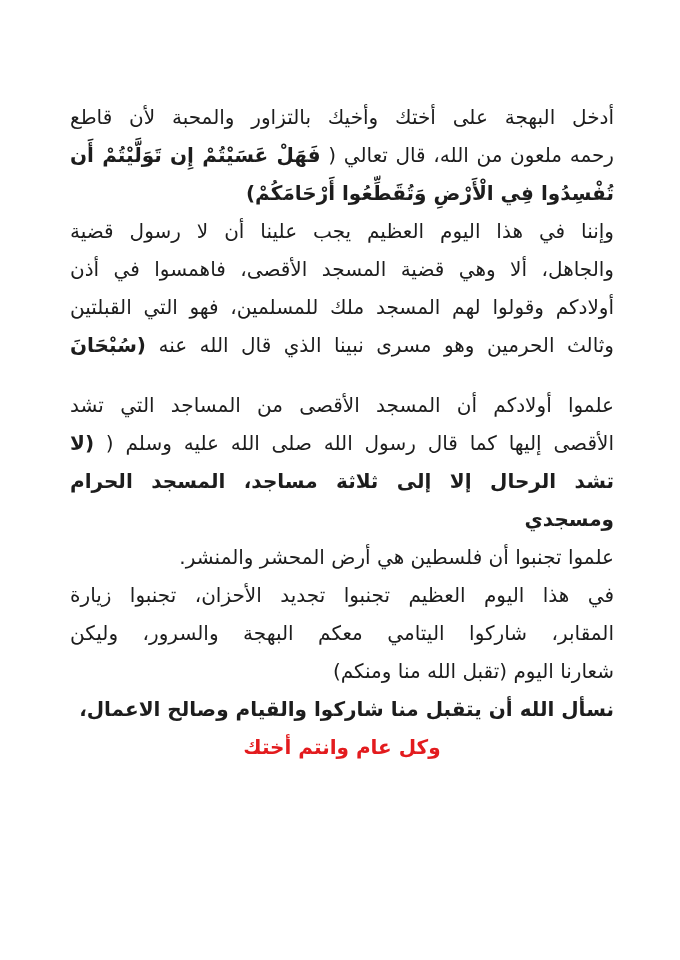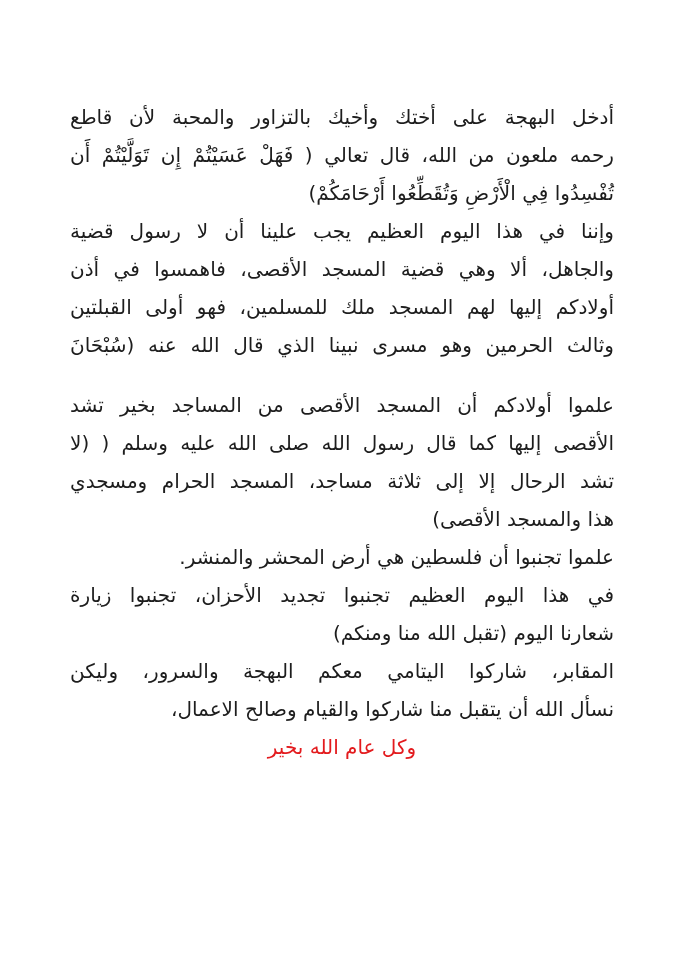"فَهَلْ عَسَيْتُمْ إِن تَوَلَّيْتُمْ أَن" .bold { font-weight: normal -> bold }
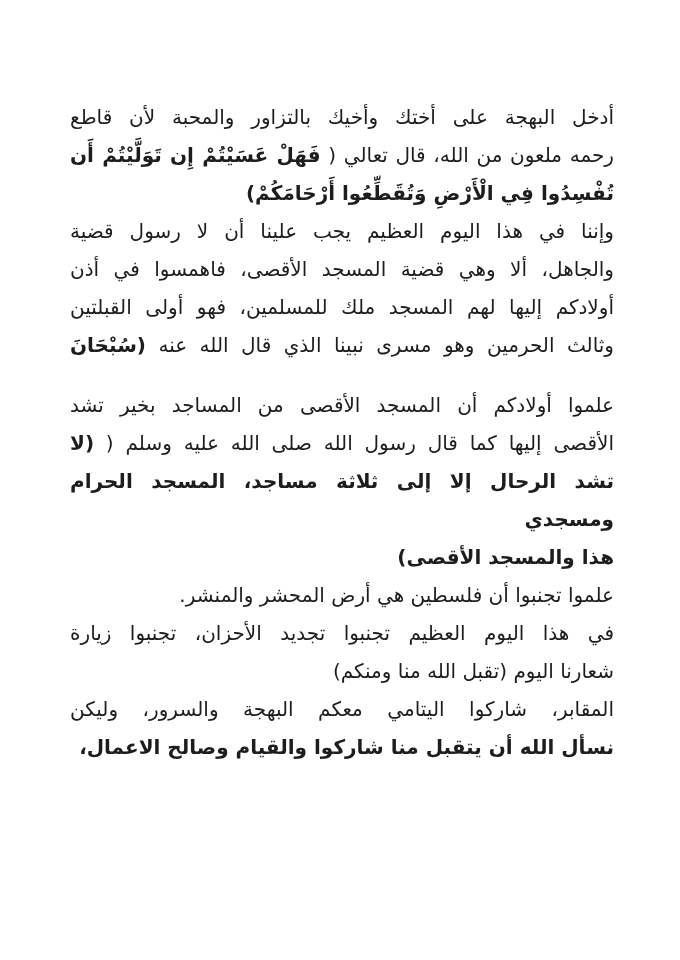"أولادكم إليها لهم المسجد ملك" span { text: إليها لهم المسجد ملك للمسلمين، فهو أولى -> وقولوا لهم المسجد ملك للمسلمين، فهو التي }
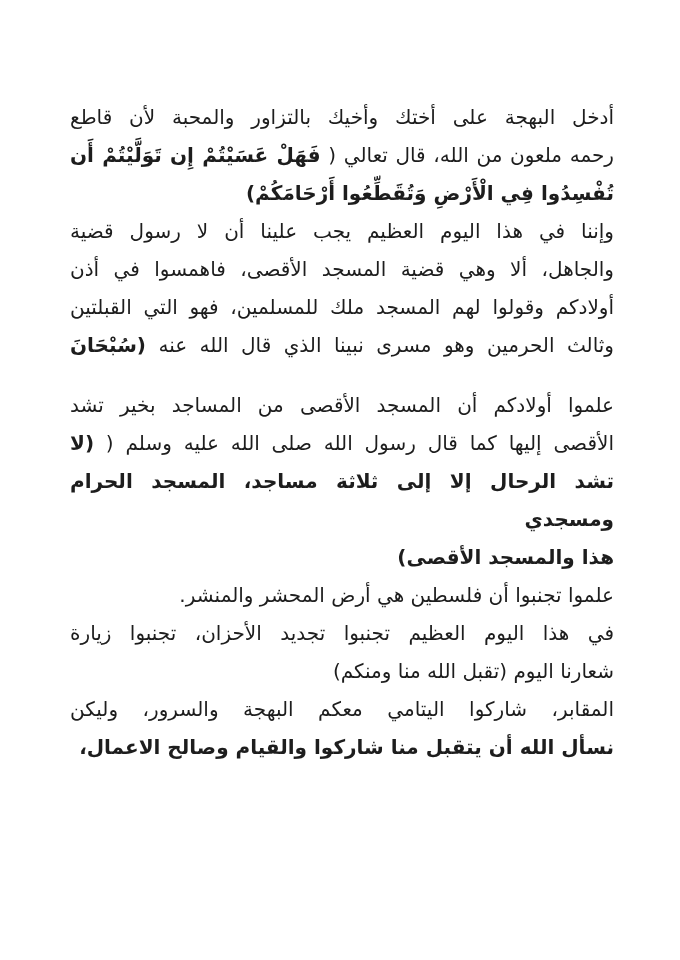"علموا أولادكم أن المسجد الأقصى" span { text: بخير -> التي }
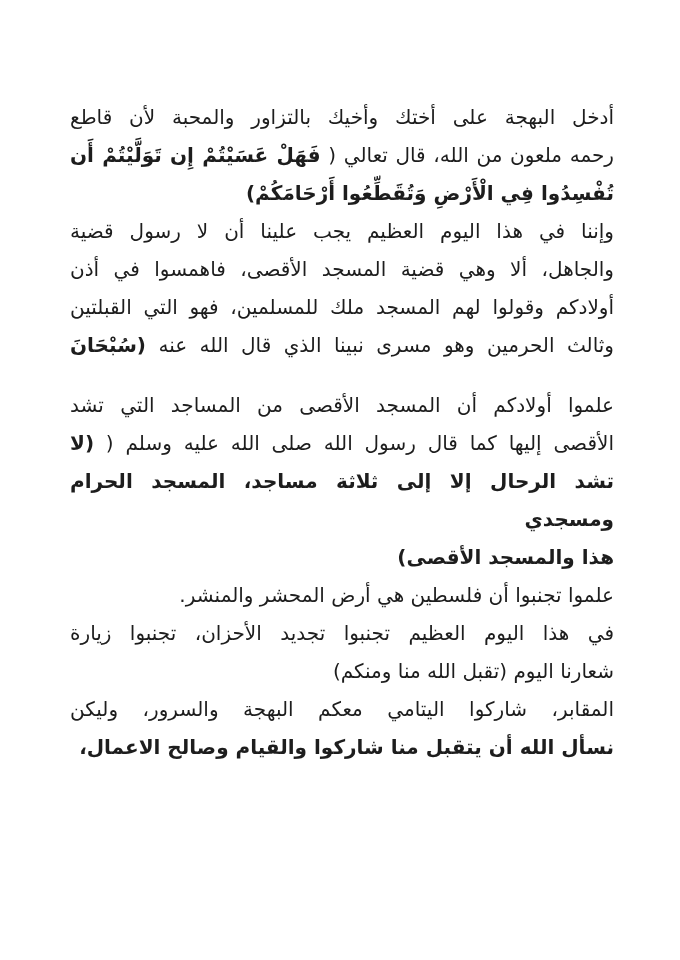"هذا والمسجد الأقصى)" div.line { html: <div><span>هذا والمسجد الأقصى)</span></div> -> none }
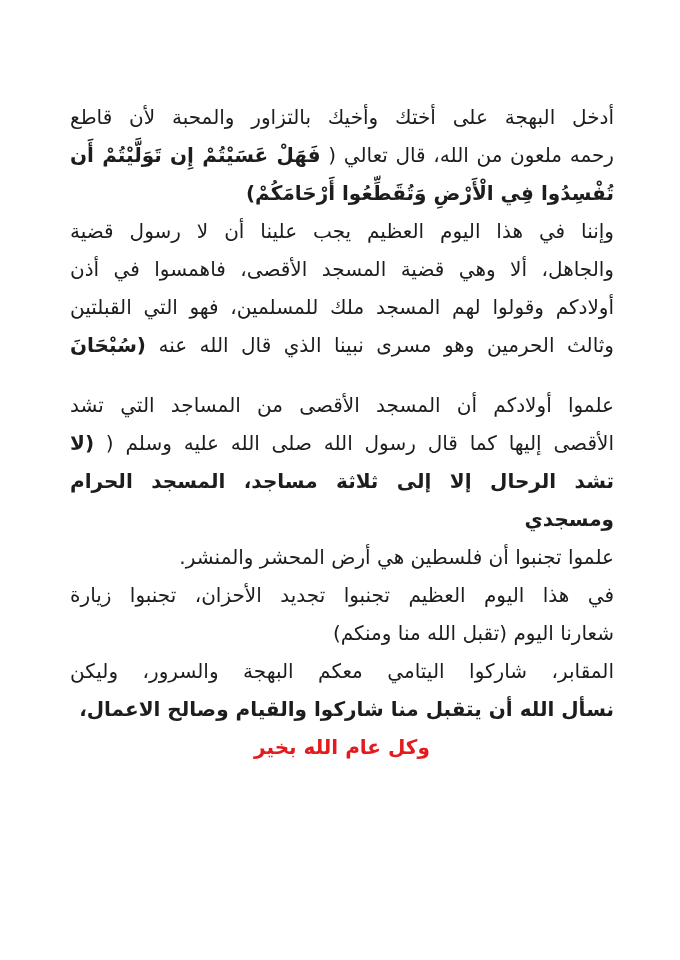"شعارنا اليوم (تقبل الله منا" div.line { order: before "المقابر، شاركوا اليتامي معكم البهجة" -> after "المقابر، شاركوا اليتامي معكم البهجة" }
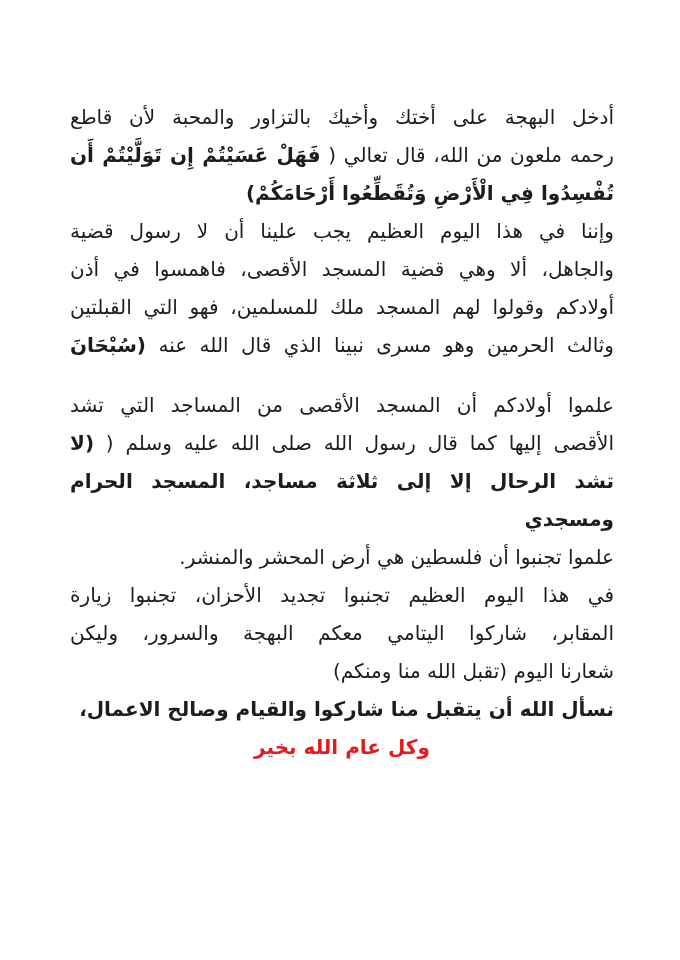"وكل عام الله بخير" span.bold { text: الله بخير -> وانتم أختك }
